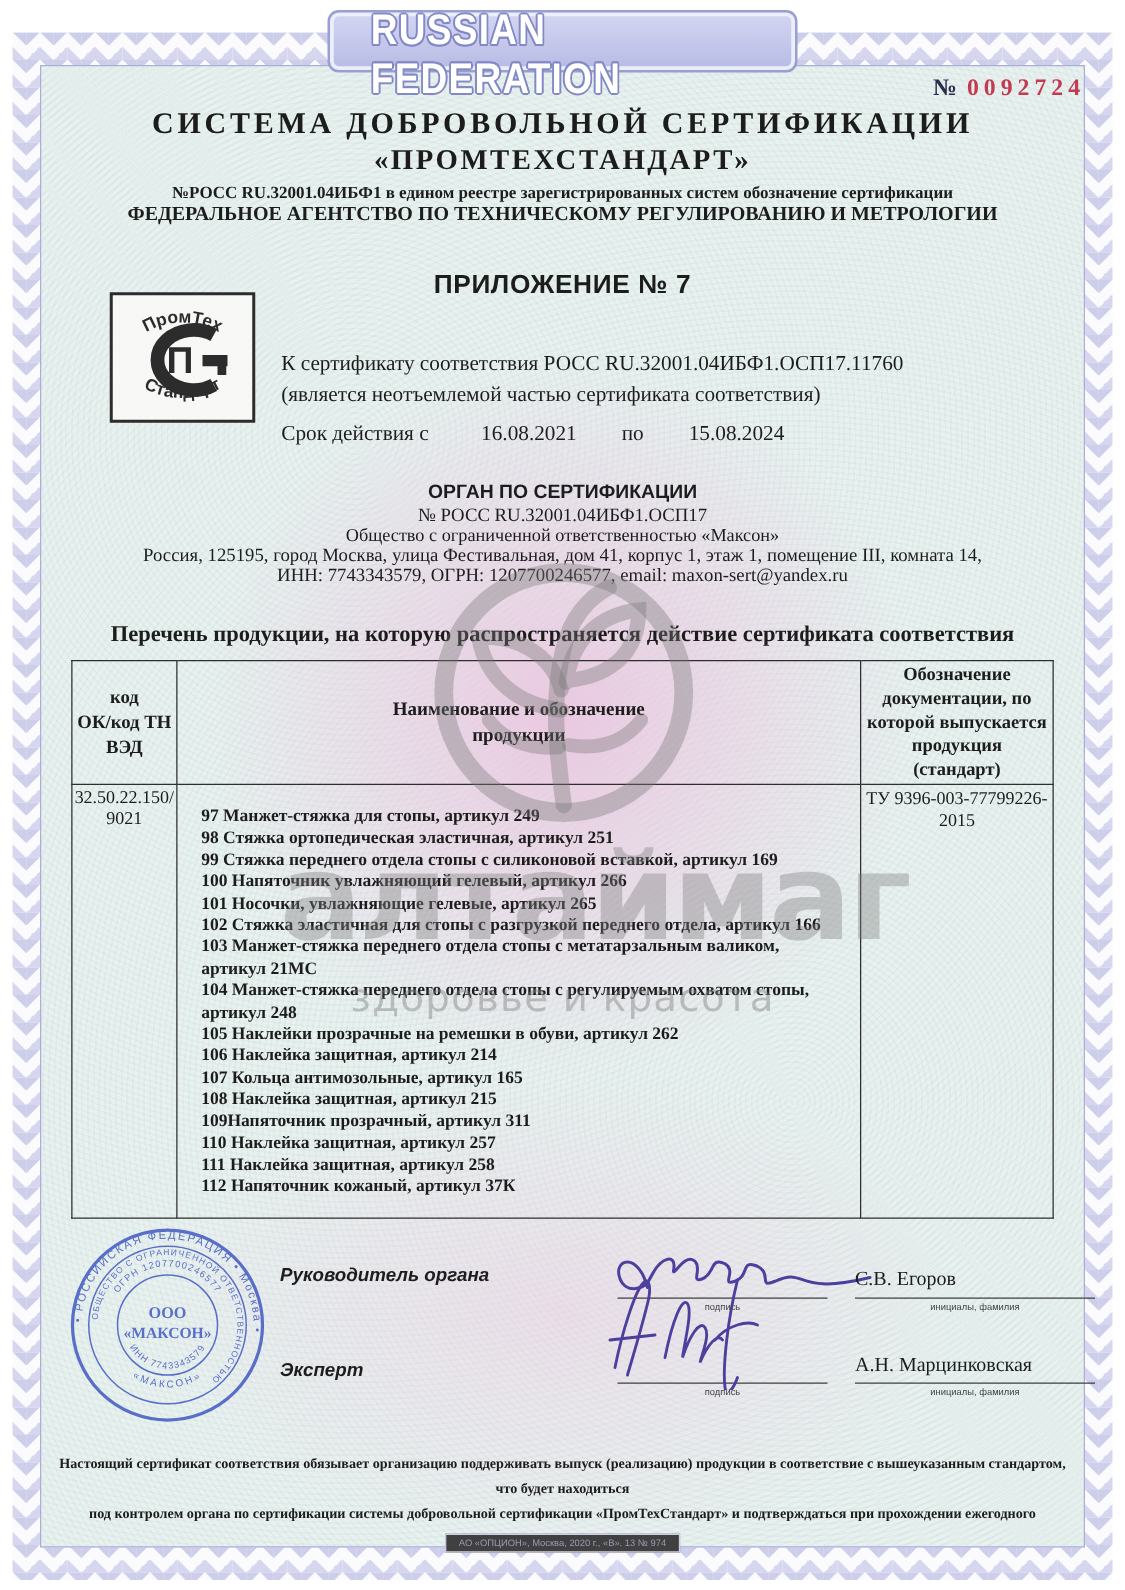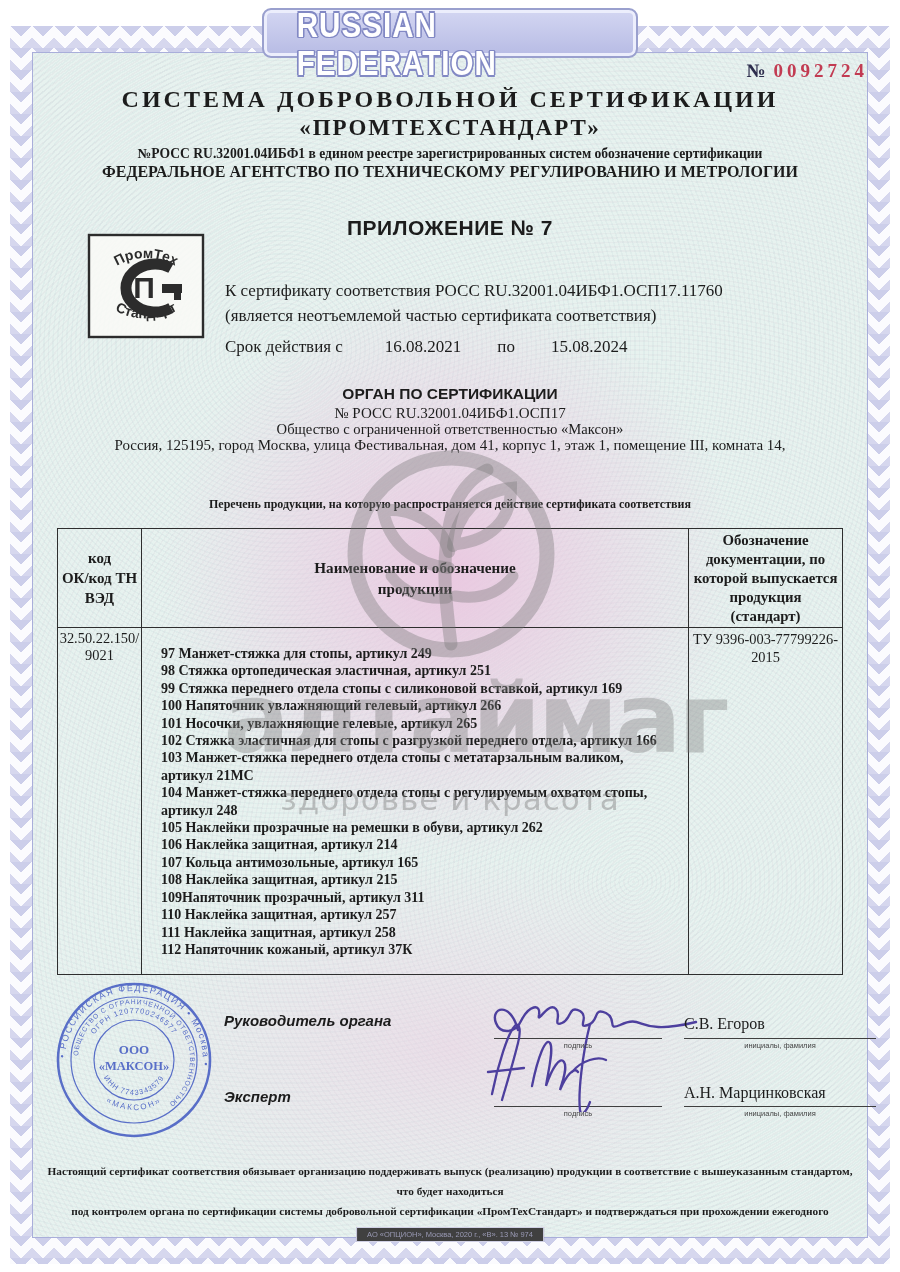"ИНН: 7743343579, ОГРН: 1207700246577," div.centered { html: none -> <div>ИНН: 7743343579, ОГРН: 1207700246577, email: maxon-sert@yandex.ru</div> }
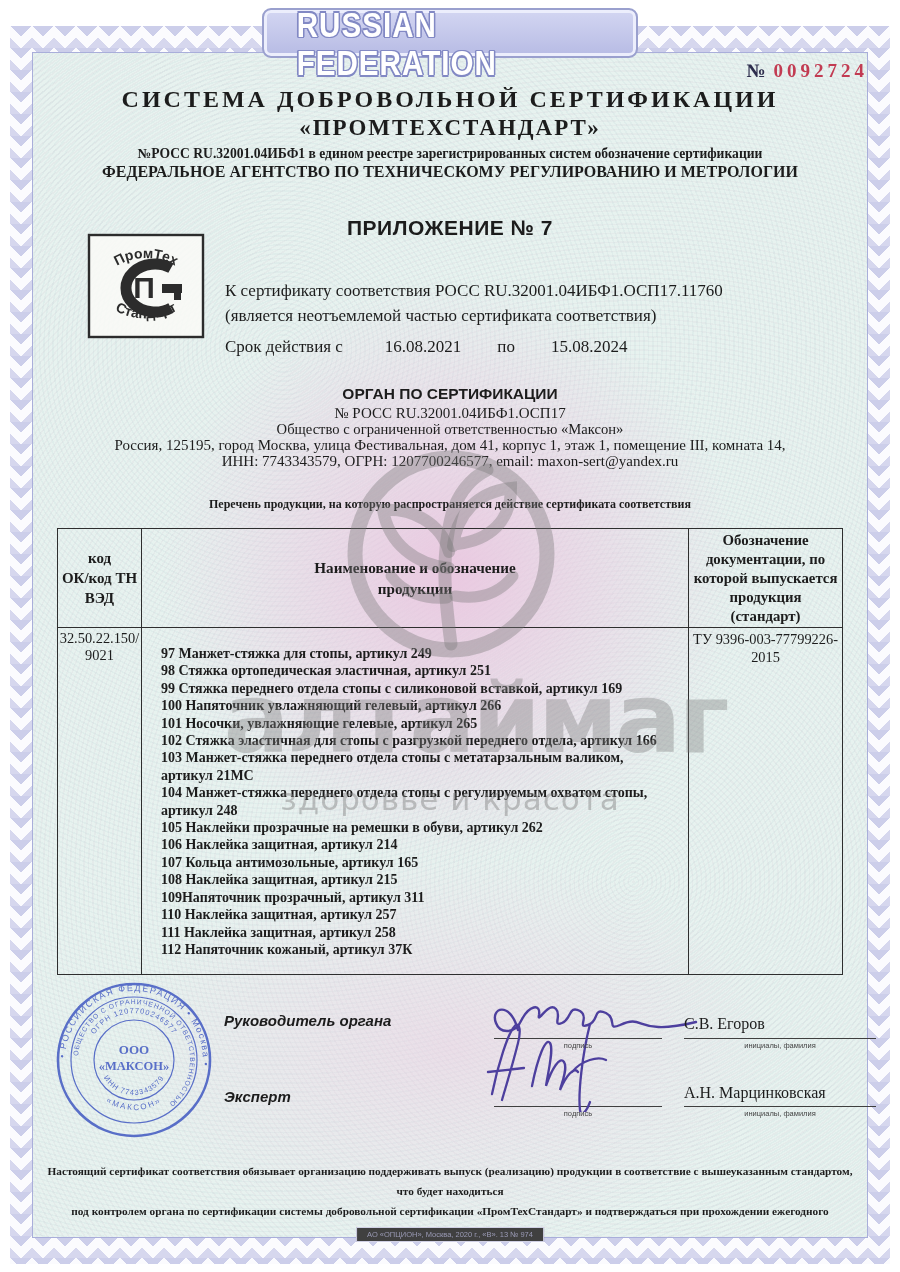"Перечень продукции, на которую" .list-heading { font-size: 12px -> 18px }
